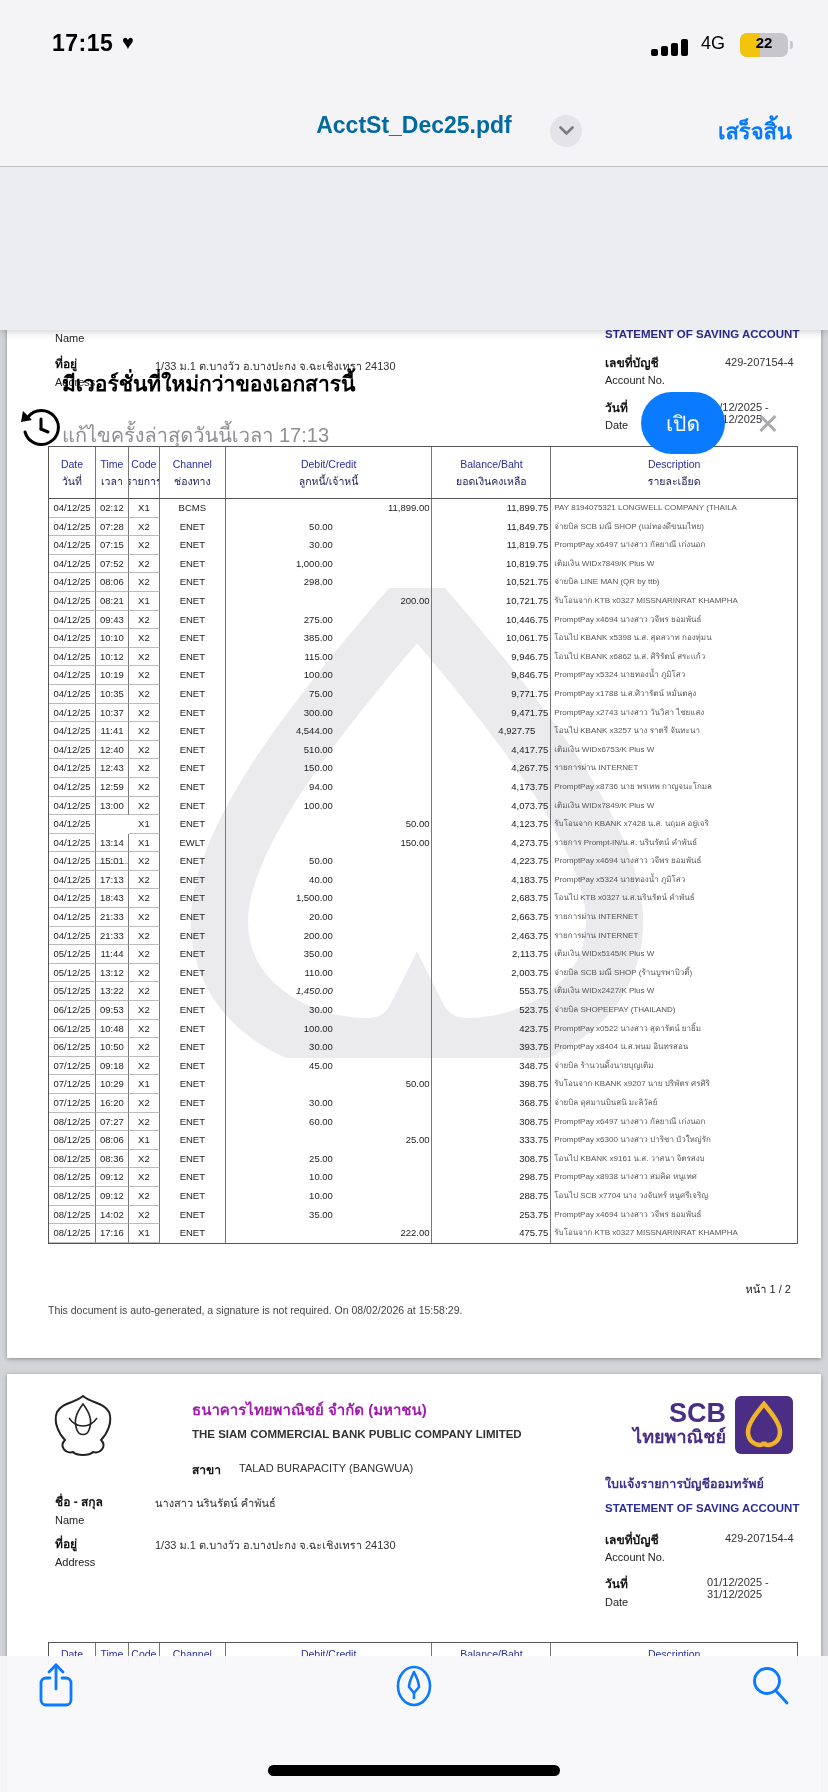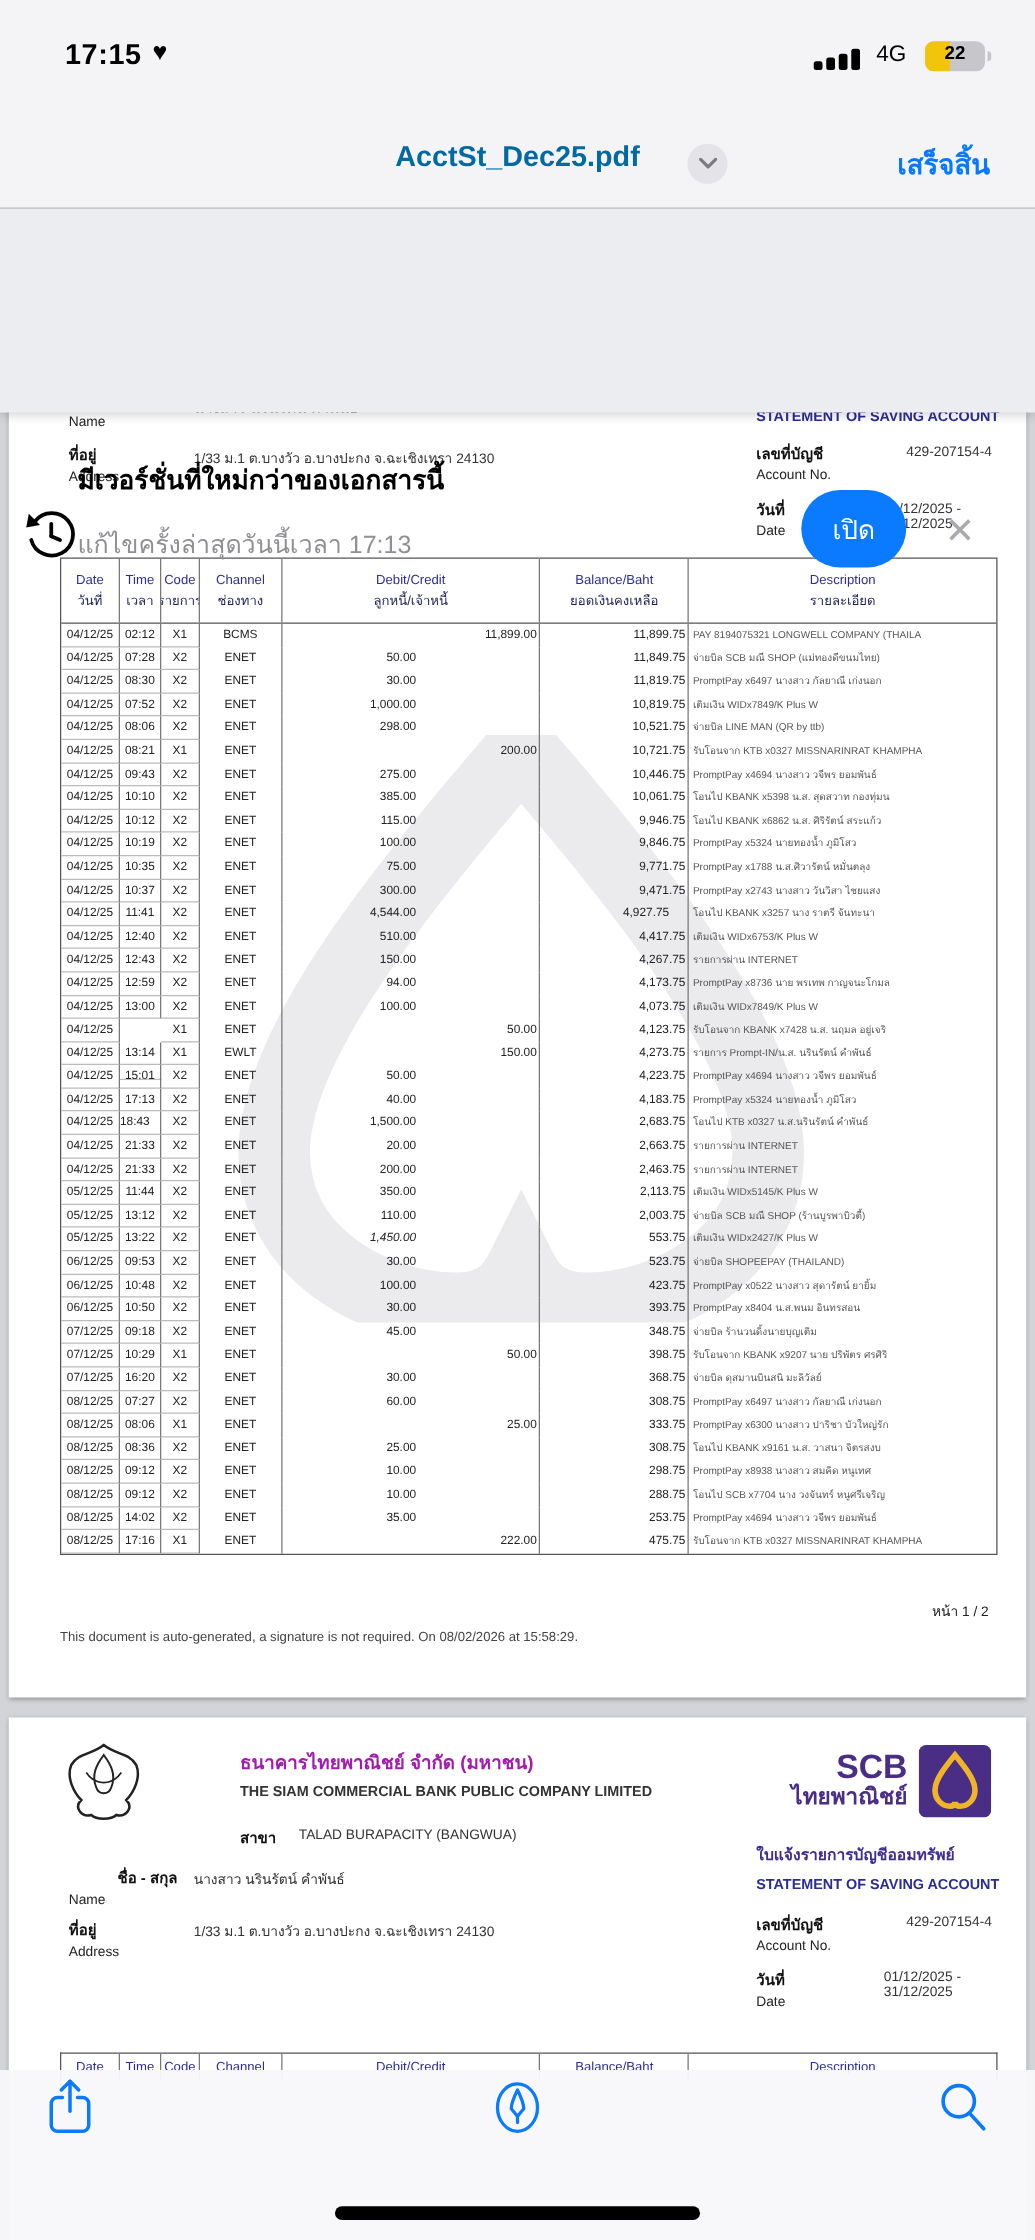"08:30" div.tcell { text: 08:30 -> 07:15 }
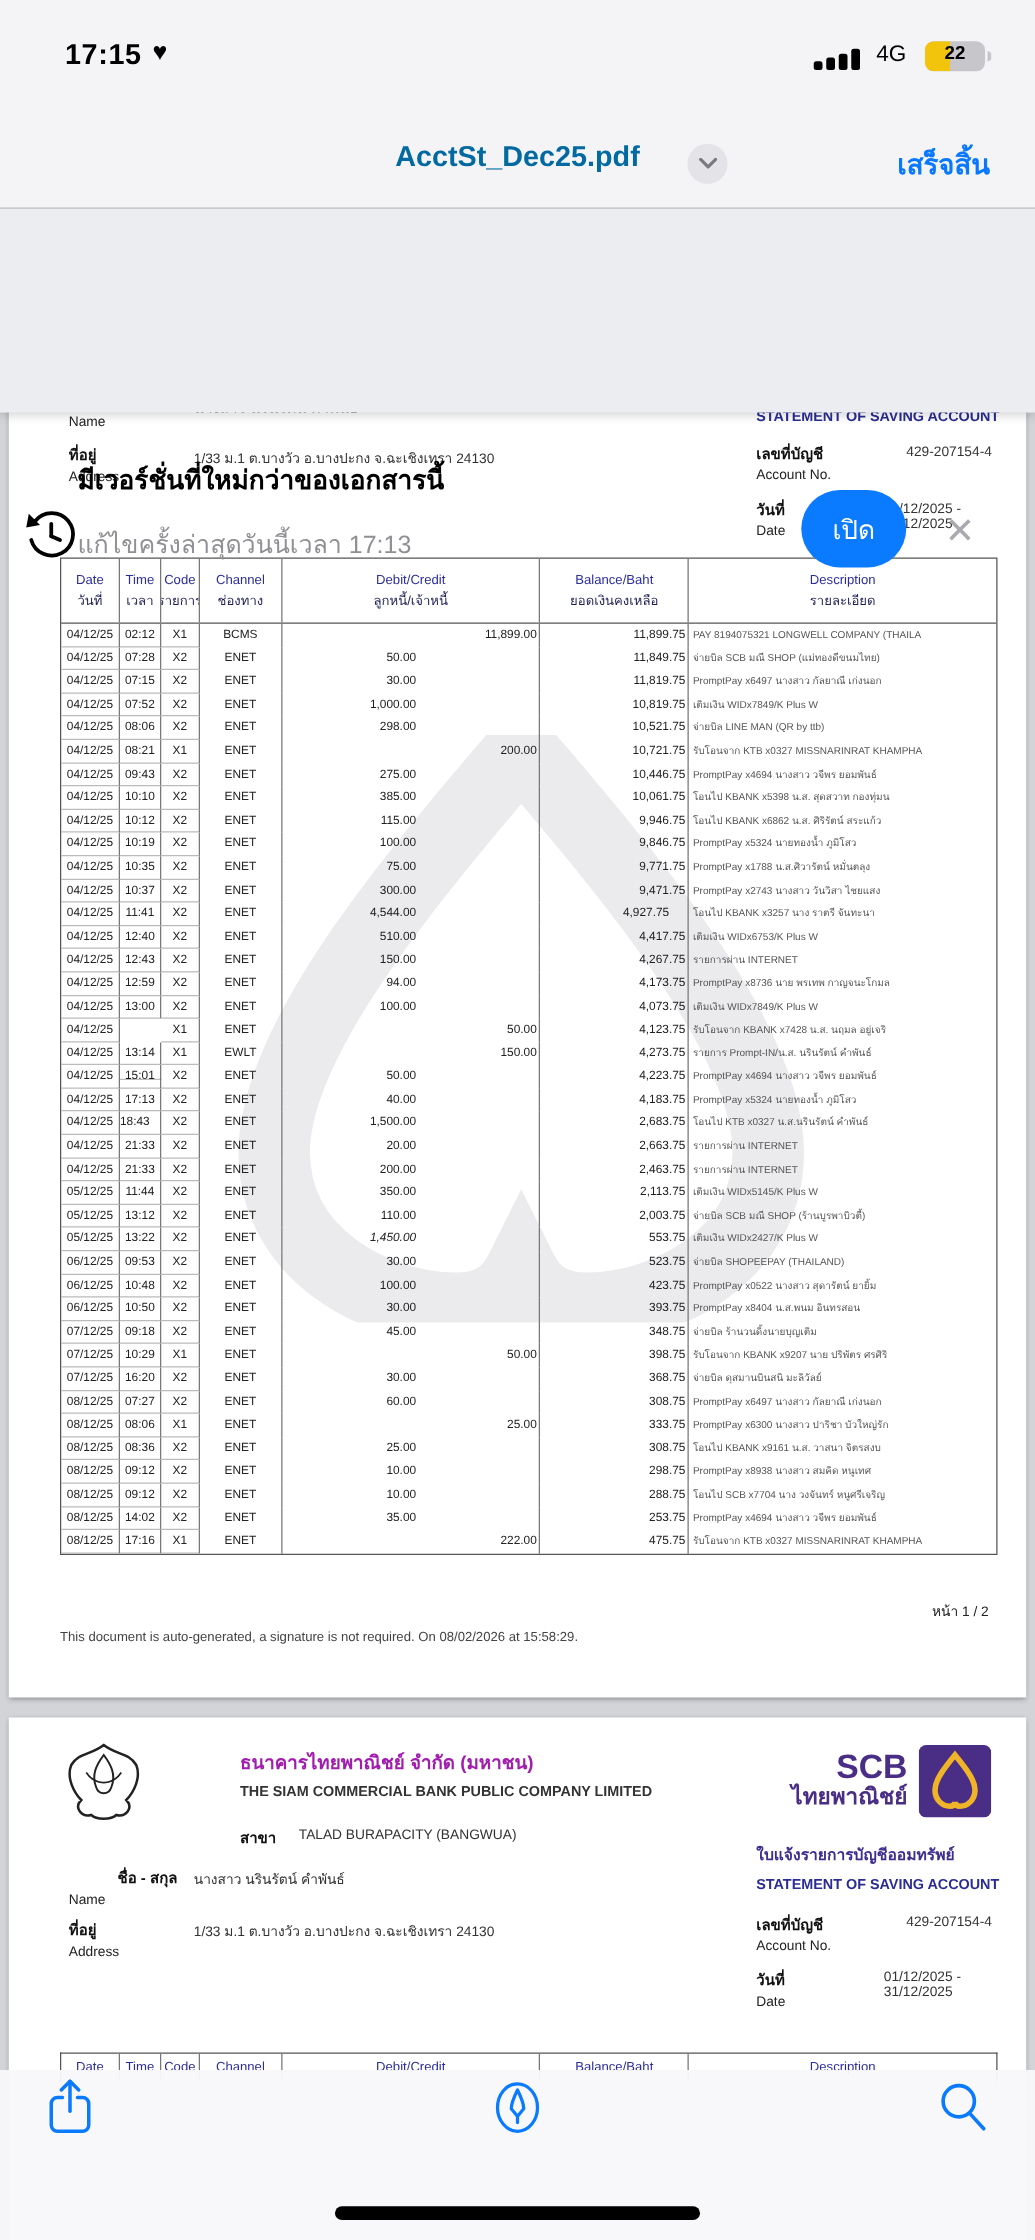"18:43" div.tcell { text-align: none -> center }
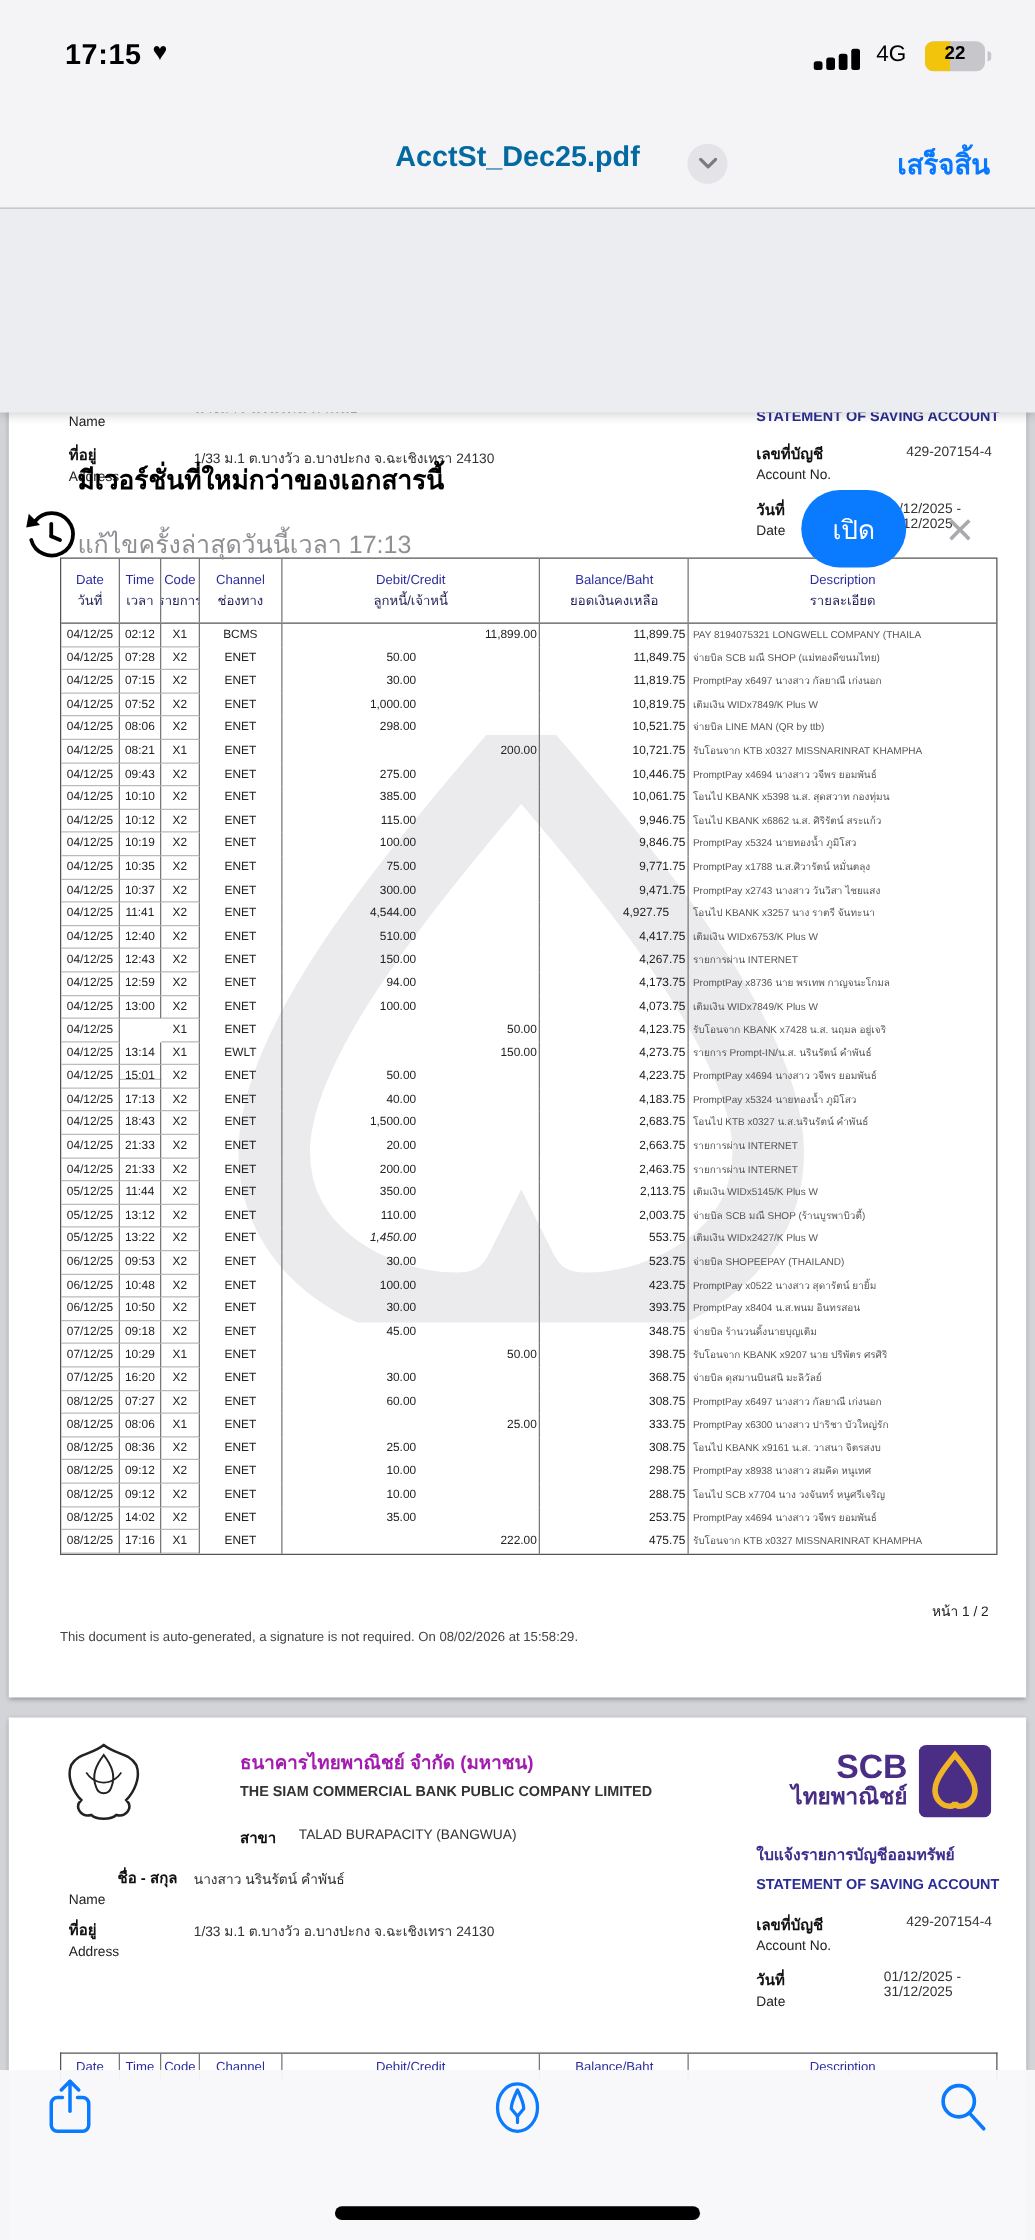"ชื่อ - สกุล" div.lbl-b { margin-left: 39px -> none }
